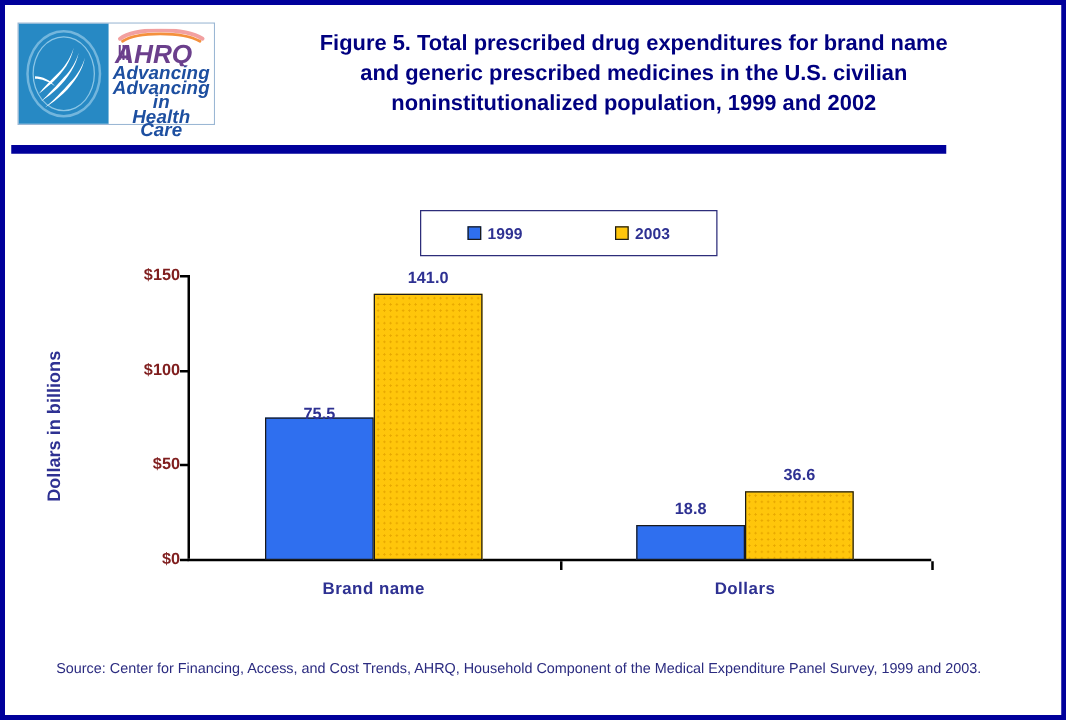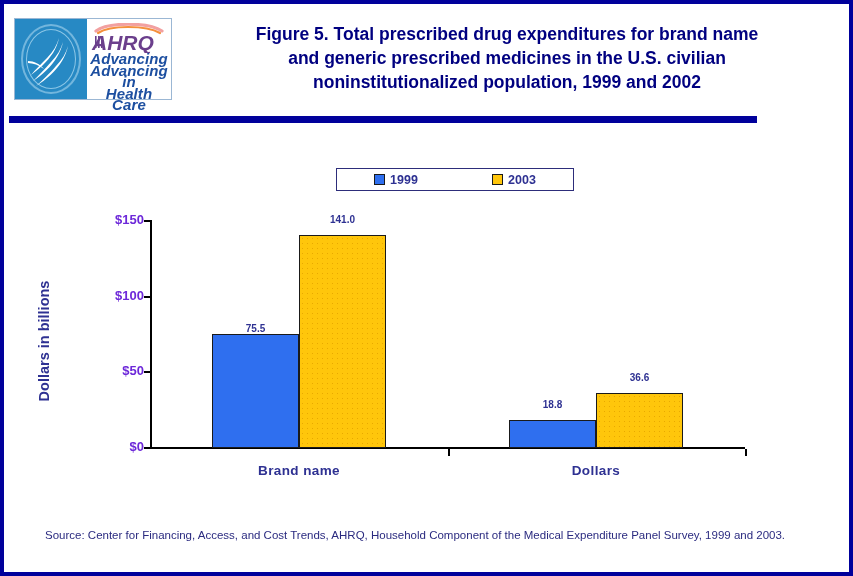"1999" #legend { height: 23px -> 37px }
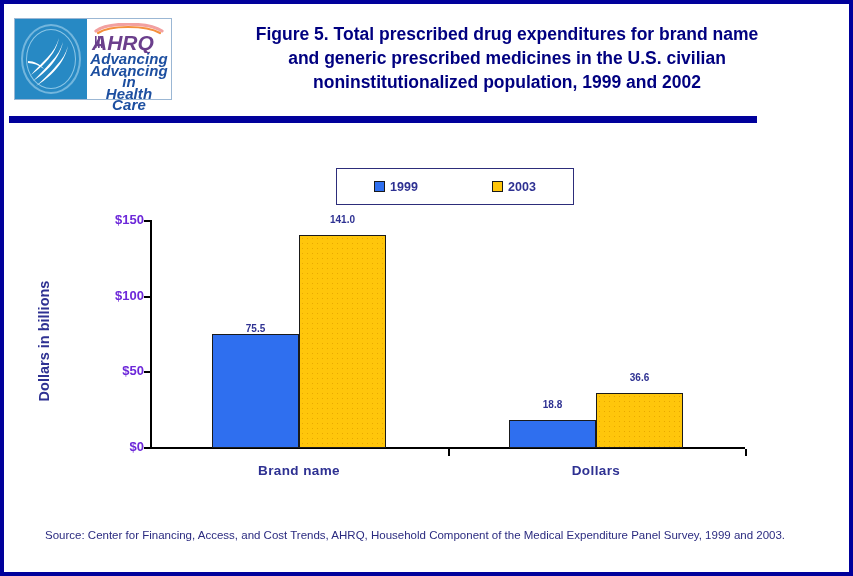"$150" .y-tick-label { color: #6d28d9 -> #7f1d1d }
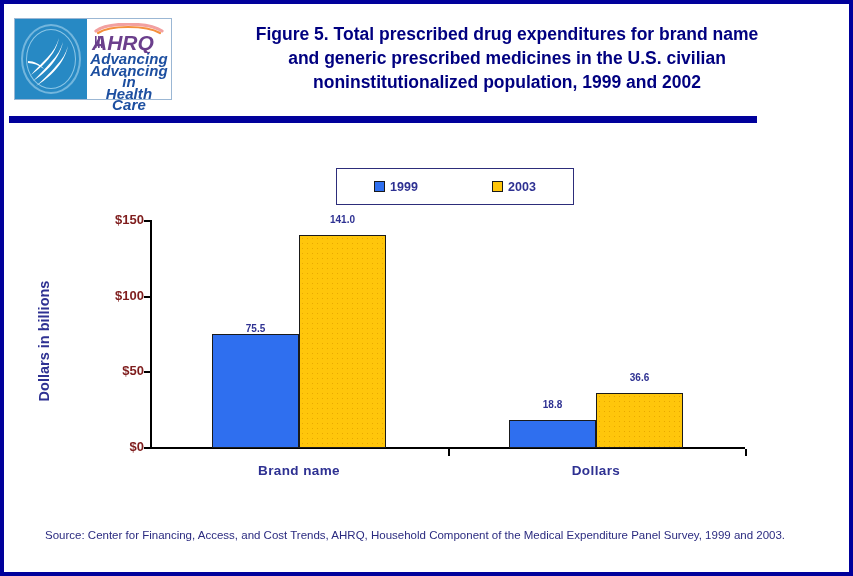"141.0" .bar-value { font-size: 10px -> 13px }
